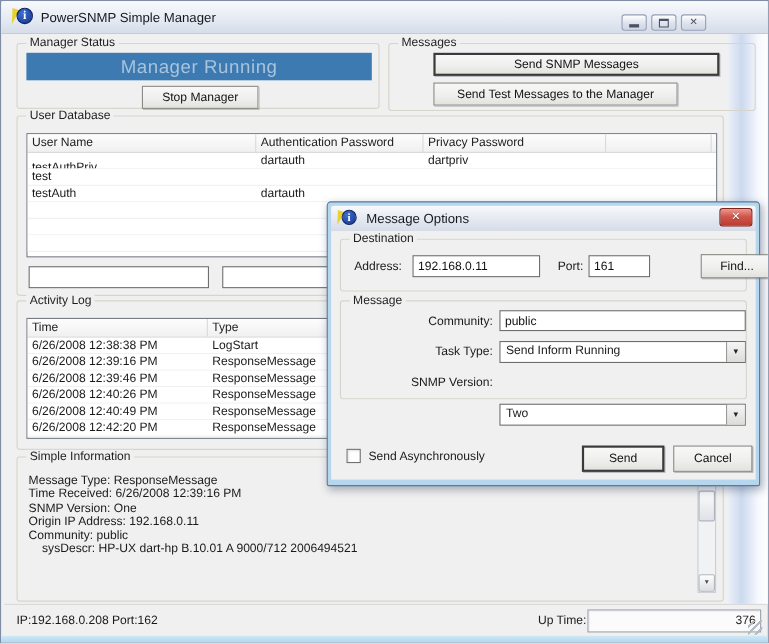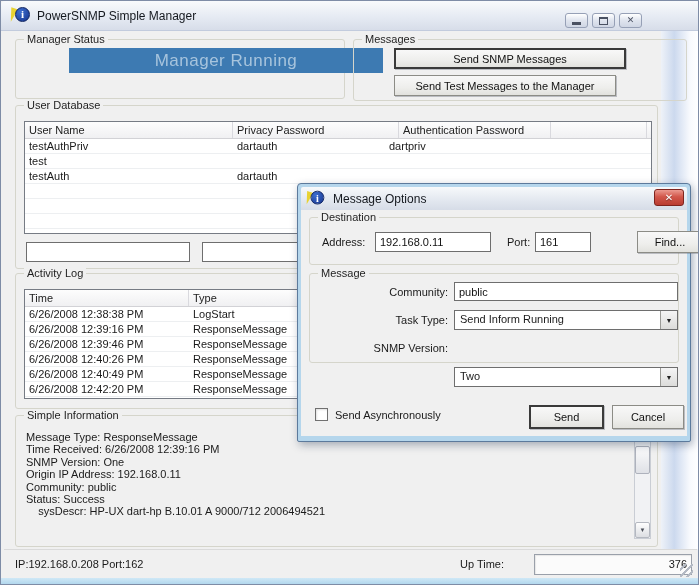"Manager Running" .banner { margin-left: 45px -> none }
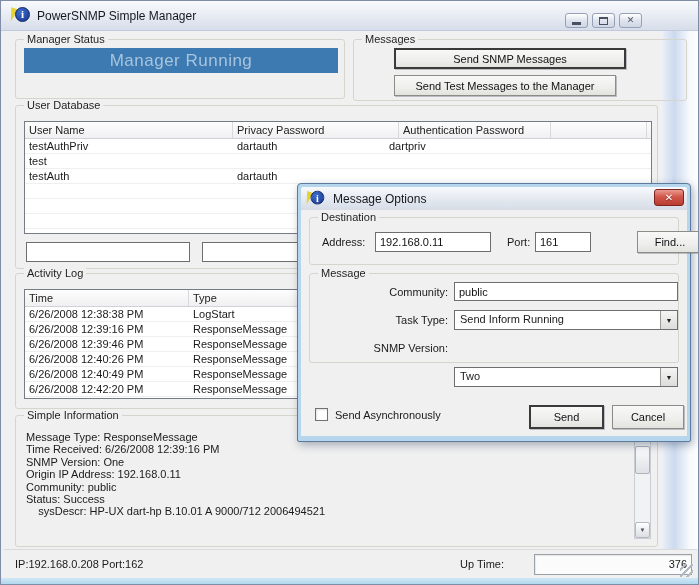"Send SNMP Messages" div.abs { width: 232px -> 260px }
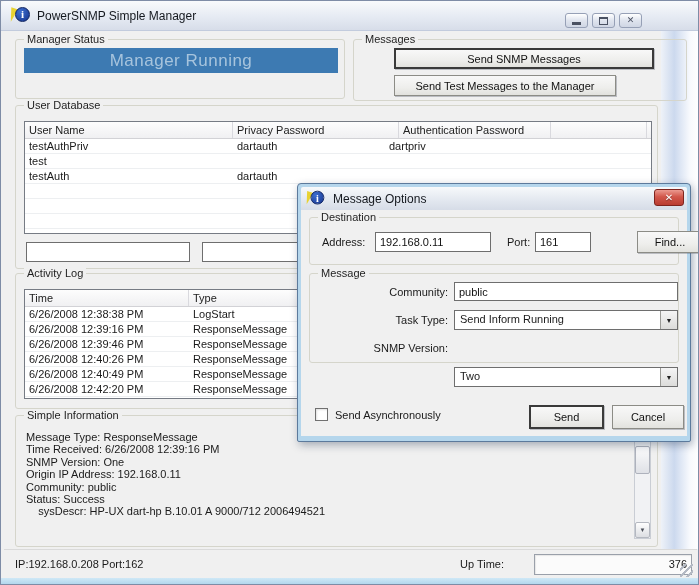"Stop Manager" div.abs { html: none -> <div>Stop Manager</div> }
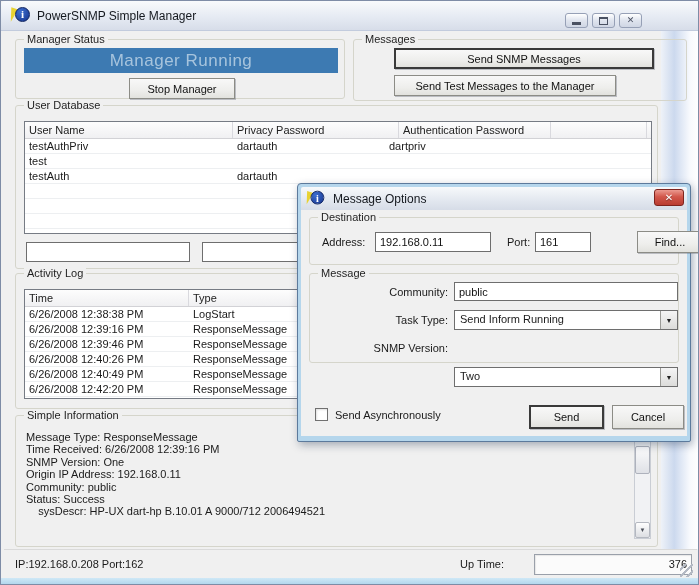"Privacy Password" div.th { order: before "Authentication Password" -> after "Authentication Password" }
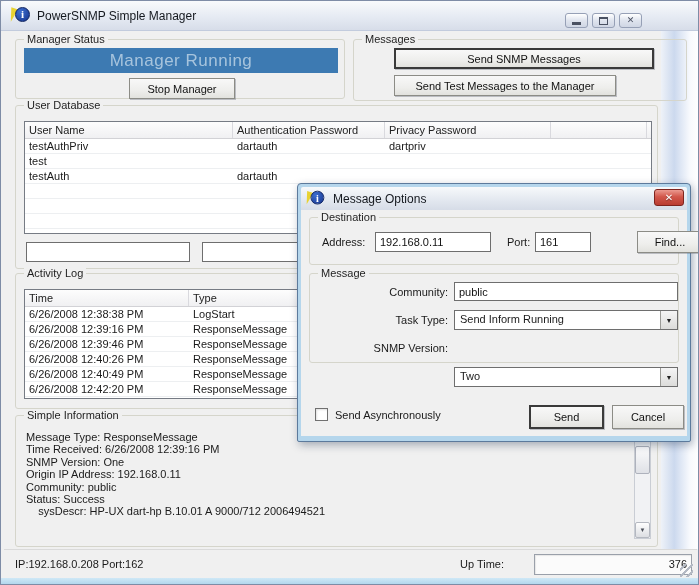"testAuthPriv" div.td { margin-top: none -> 6px }
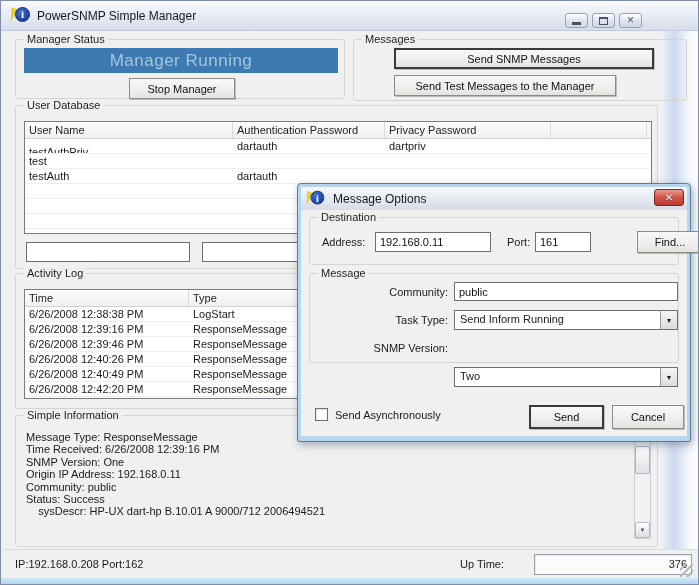"Status: Success" div { html: <div>Status: Success</div> -> none }
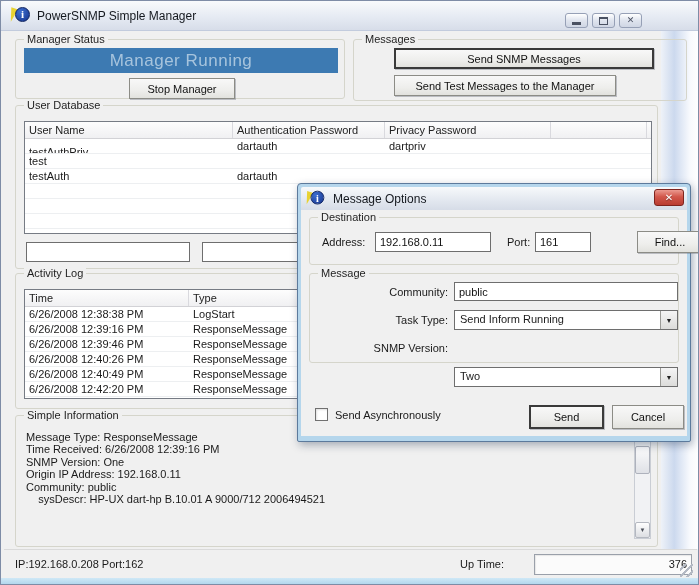"Up Time:" span { left: 456px -> 485px }
